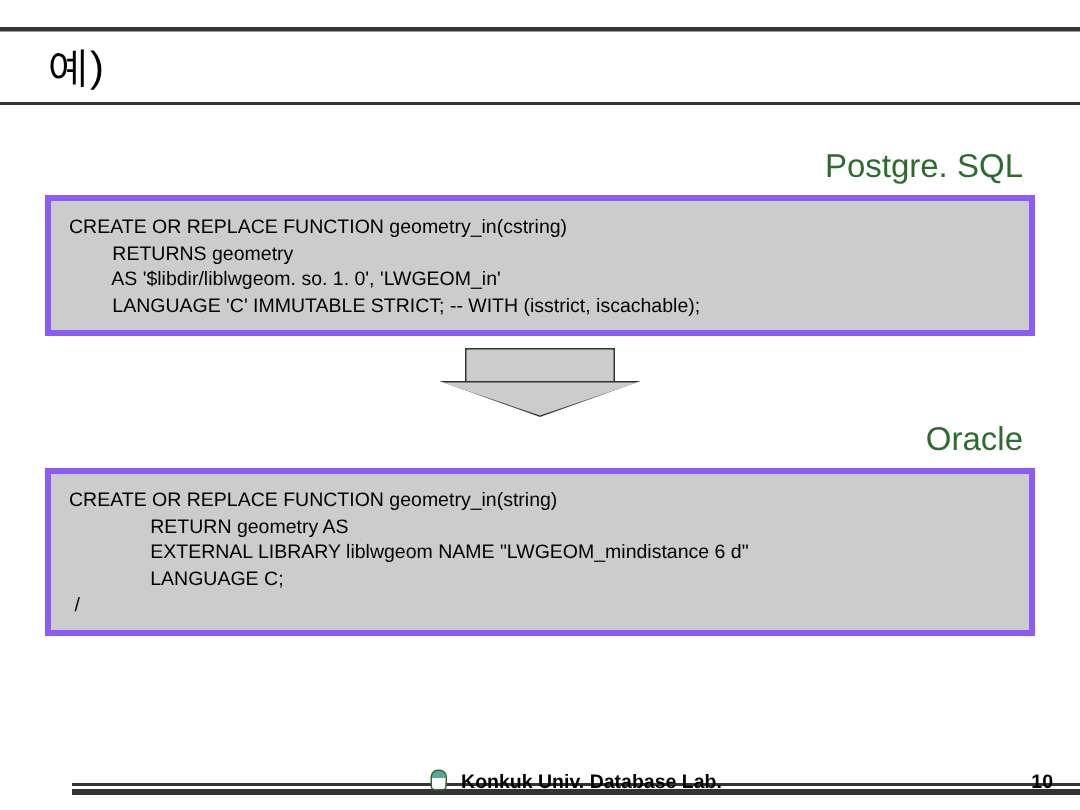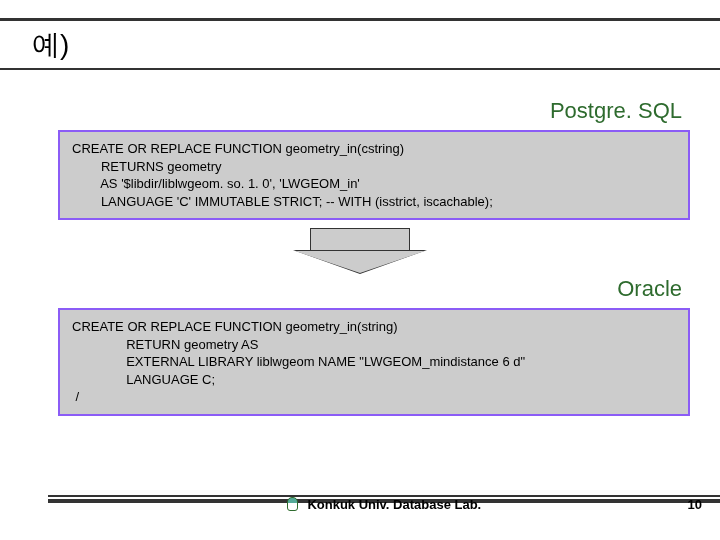"CREATE OR REPLACE FUNCTION" .code-box { border: 2px solid #8b5cf6 -> 4px solid #8b5cf6; margin-left: 28px -> none }
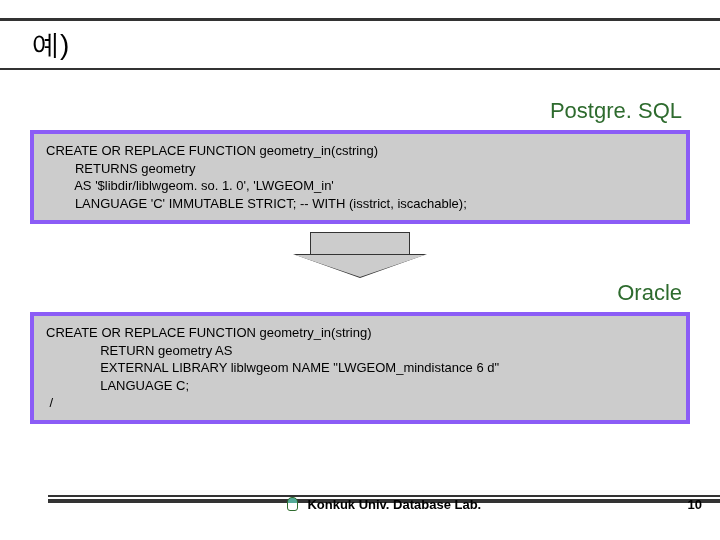"Konkuk Univ. Database Lab." .footer { bottom: 16px -> 0; height: 29px -> 18px }
